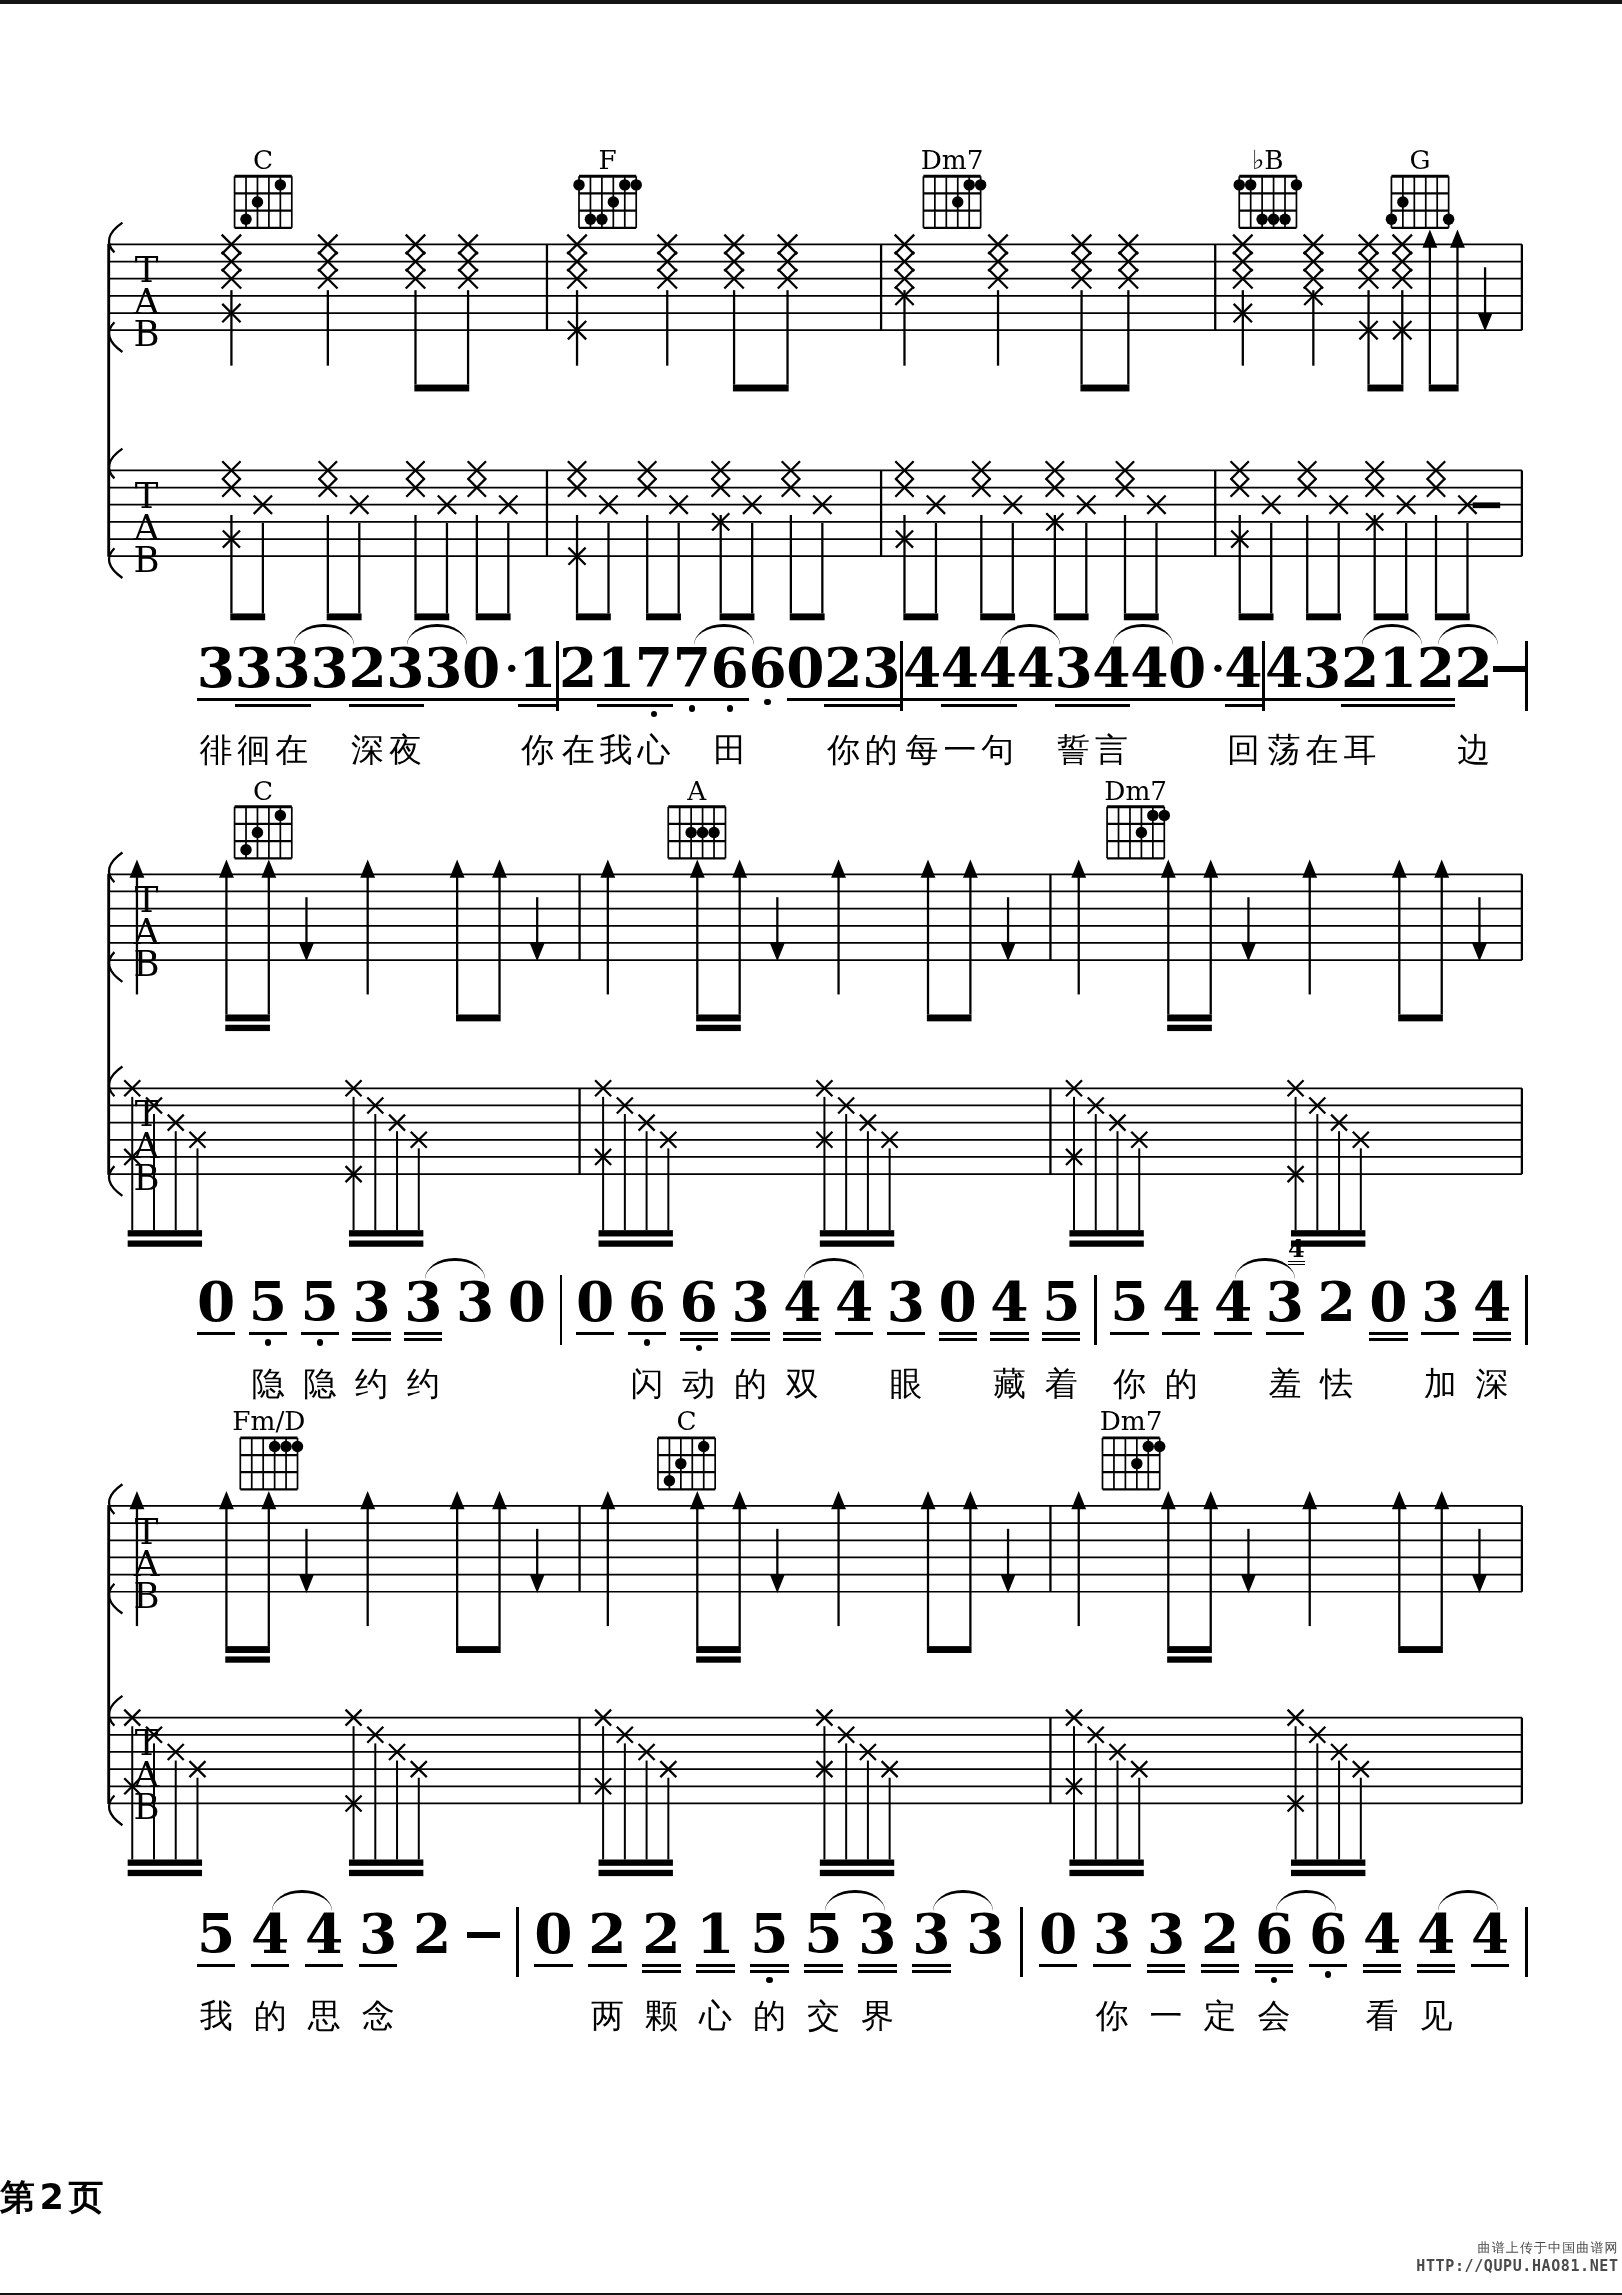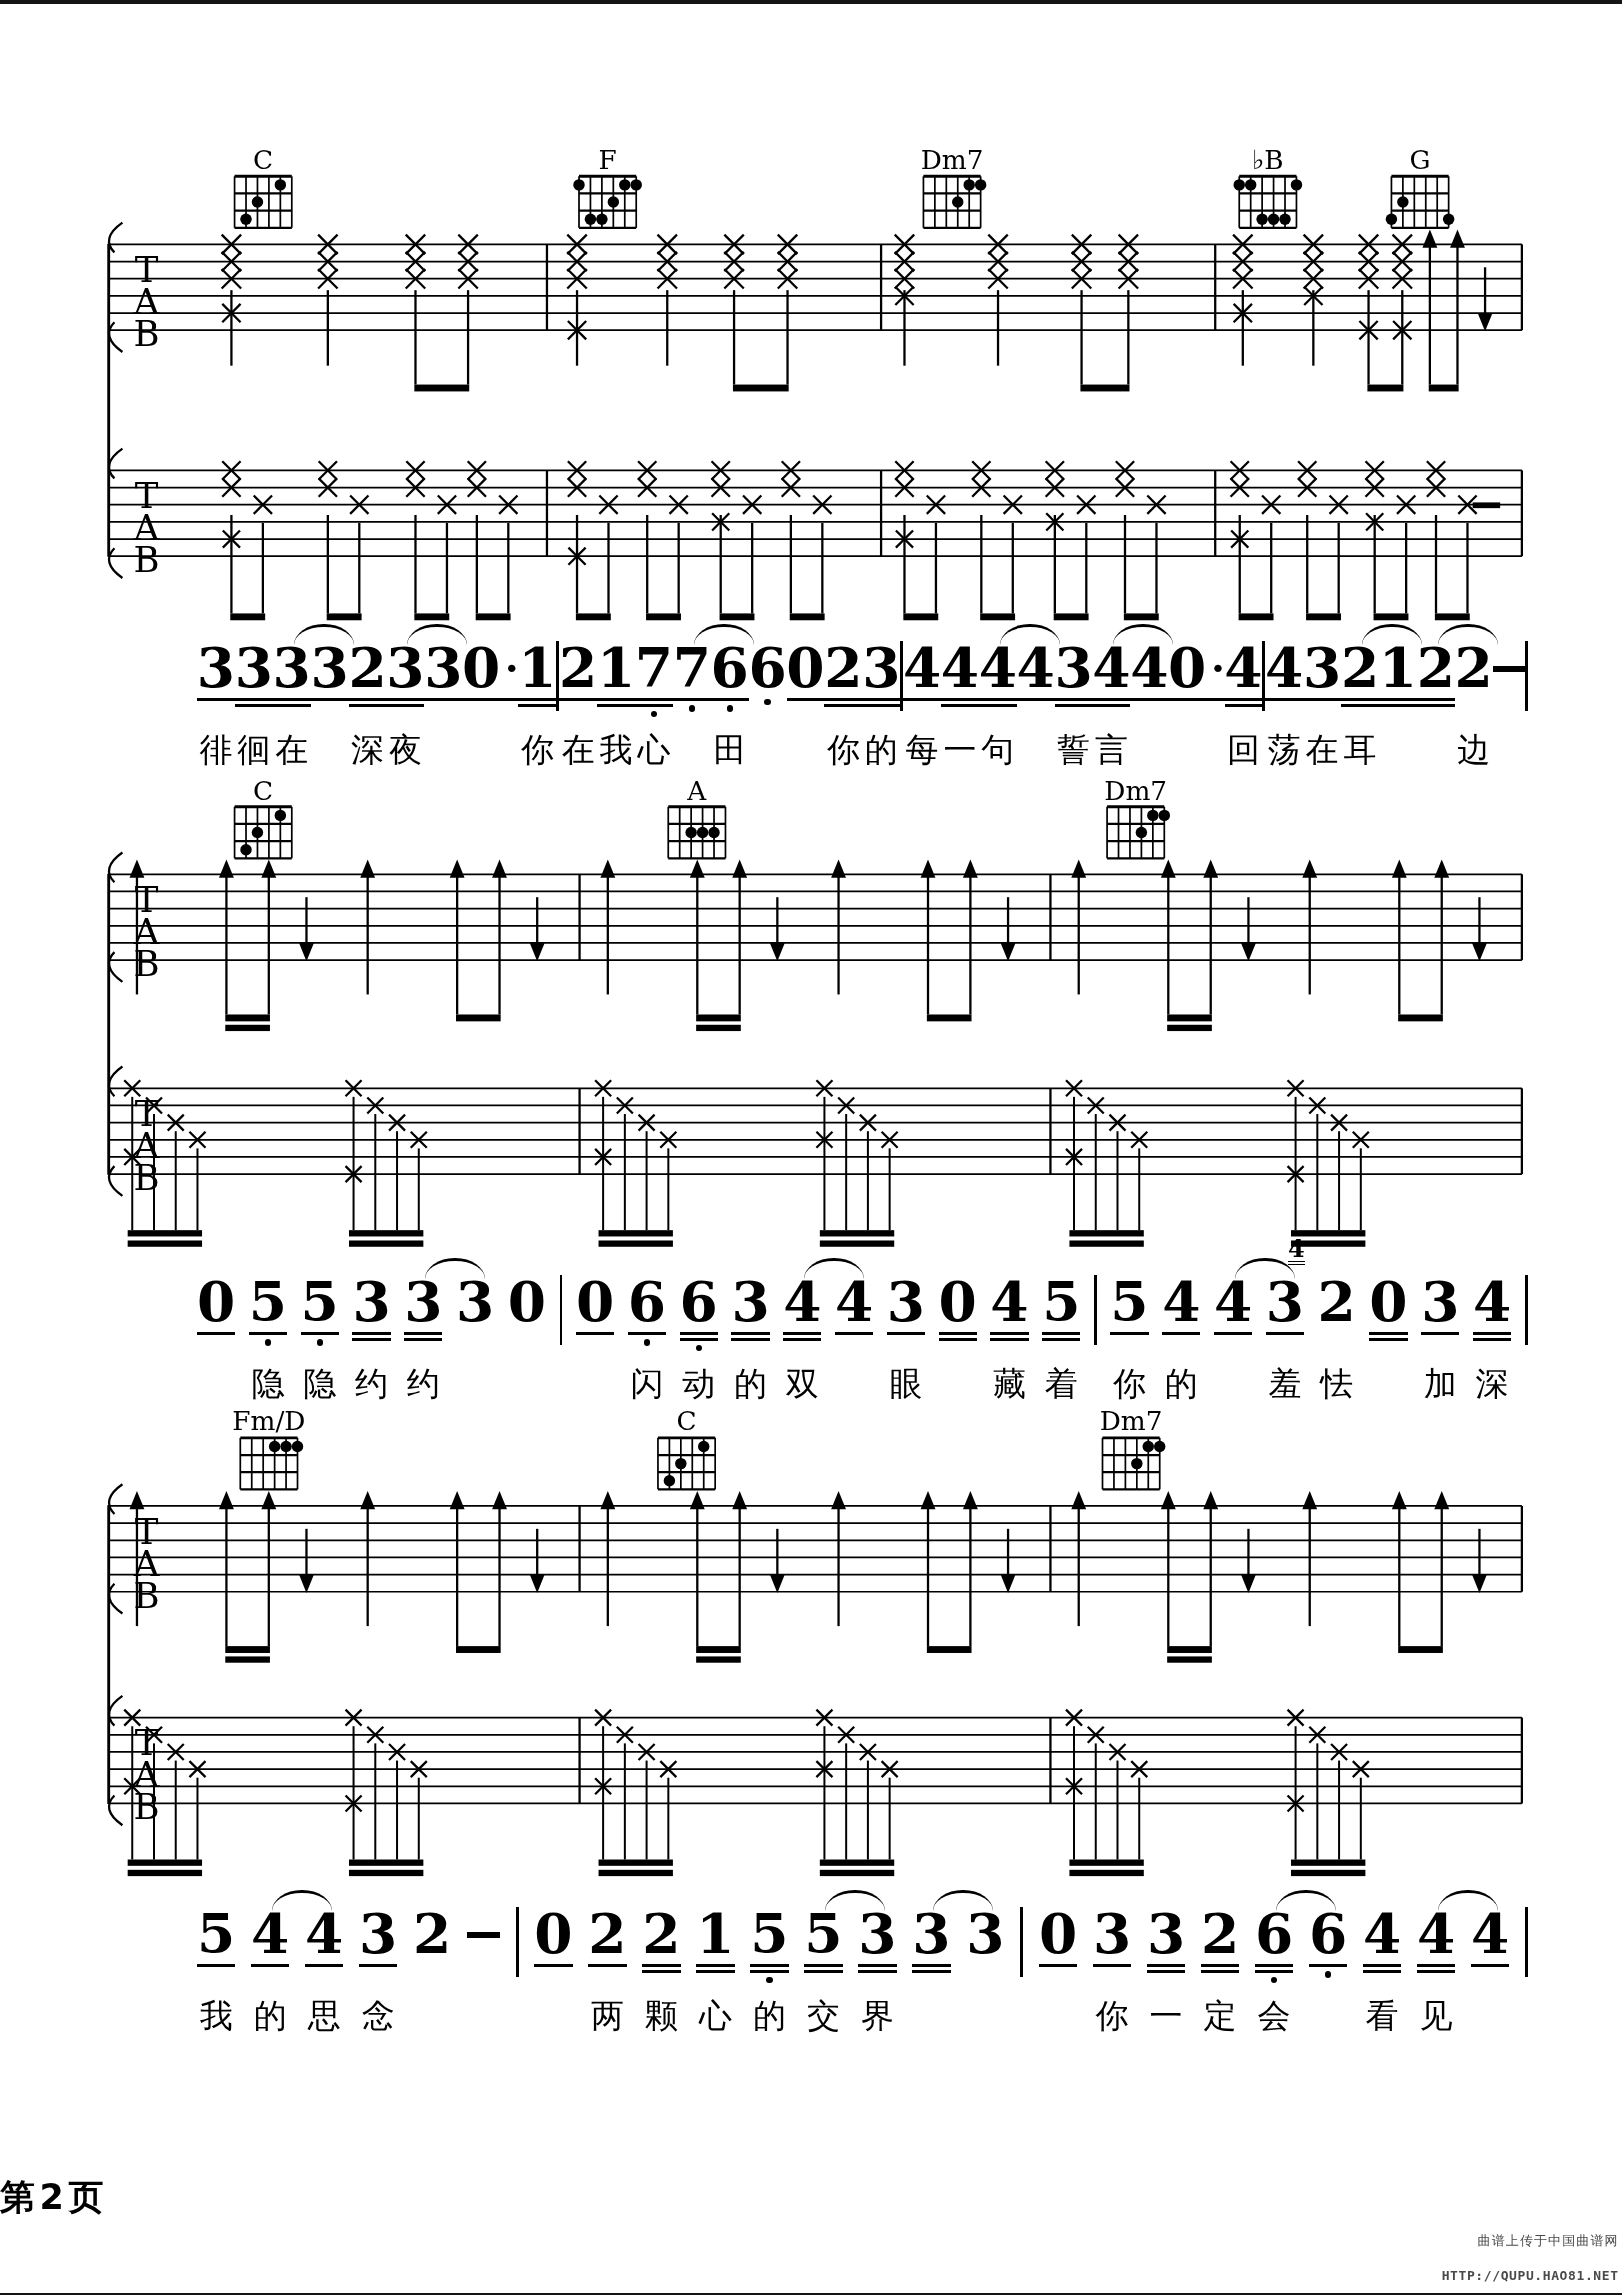"曲谱上传于中国曲谱网" .watermark { bottom: 12px -> 20px }
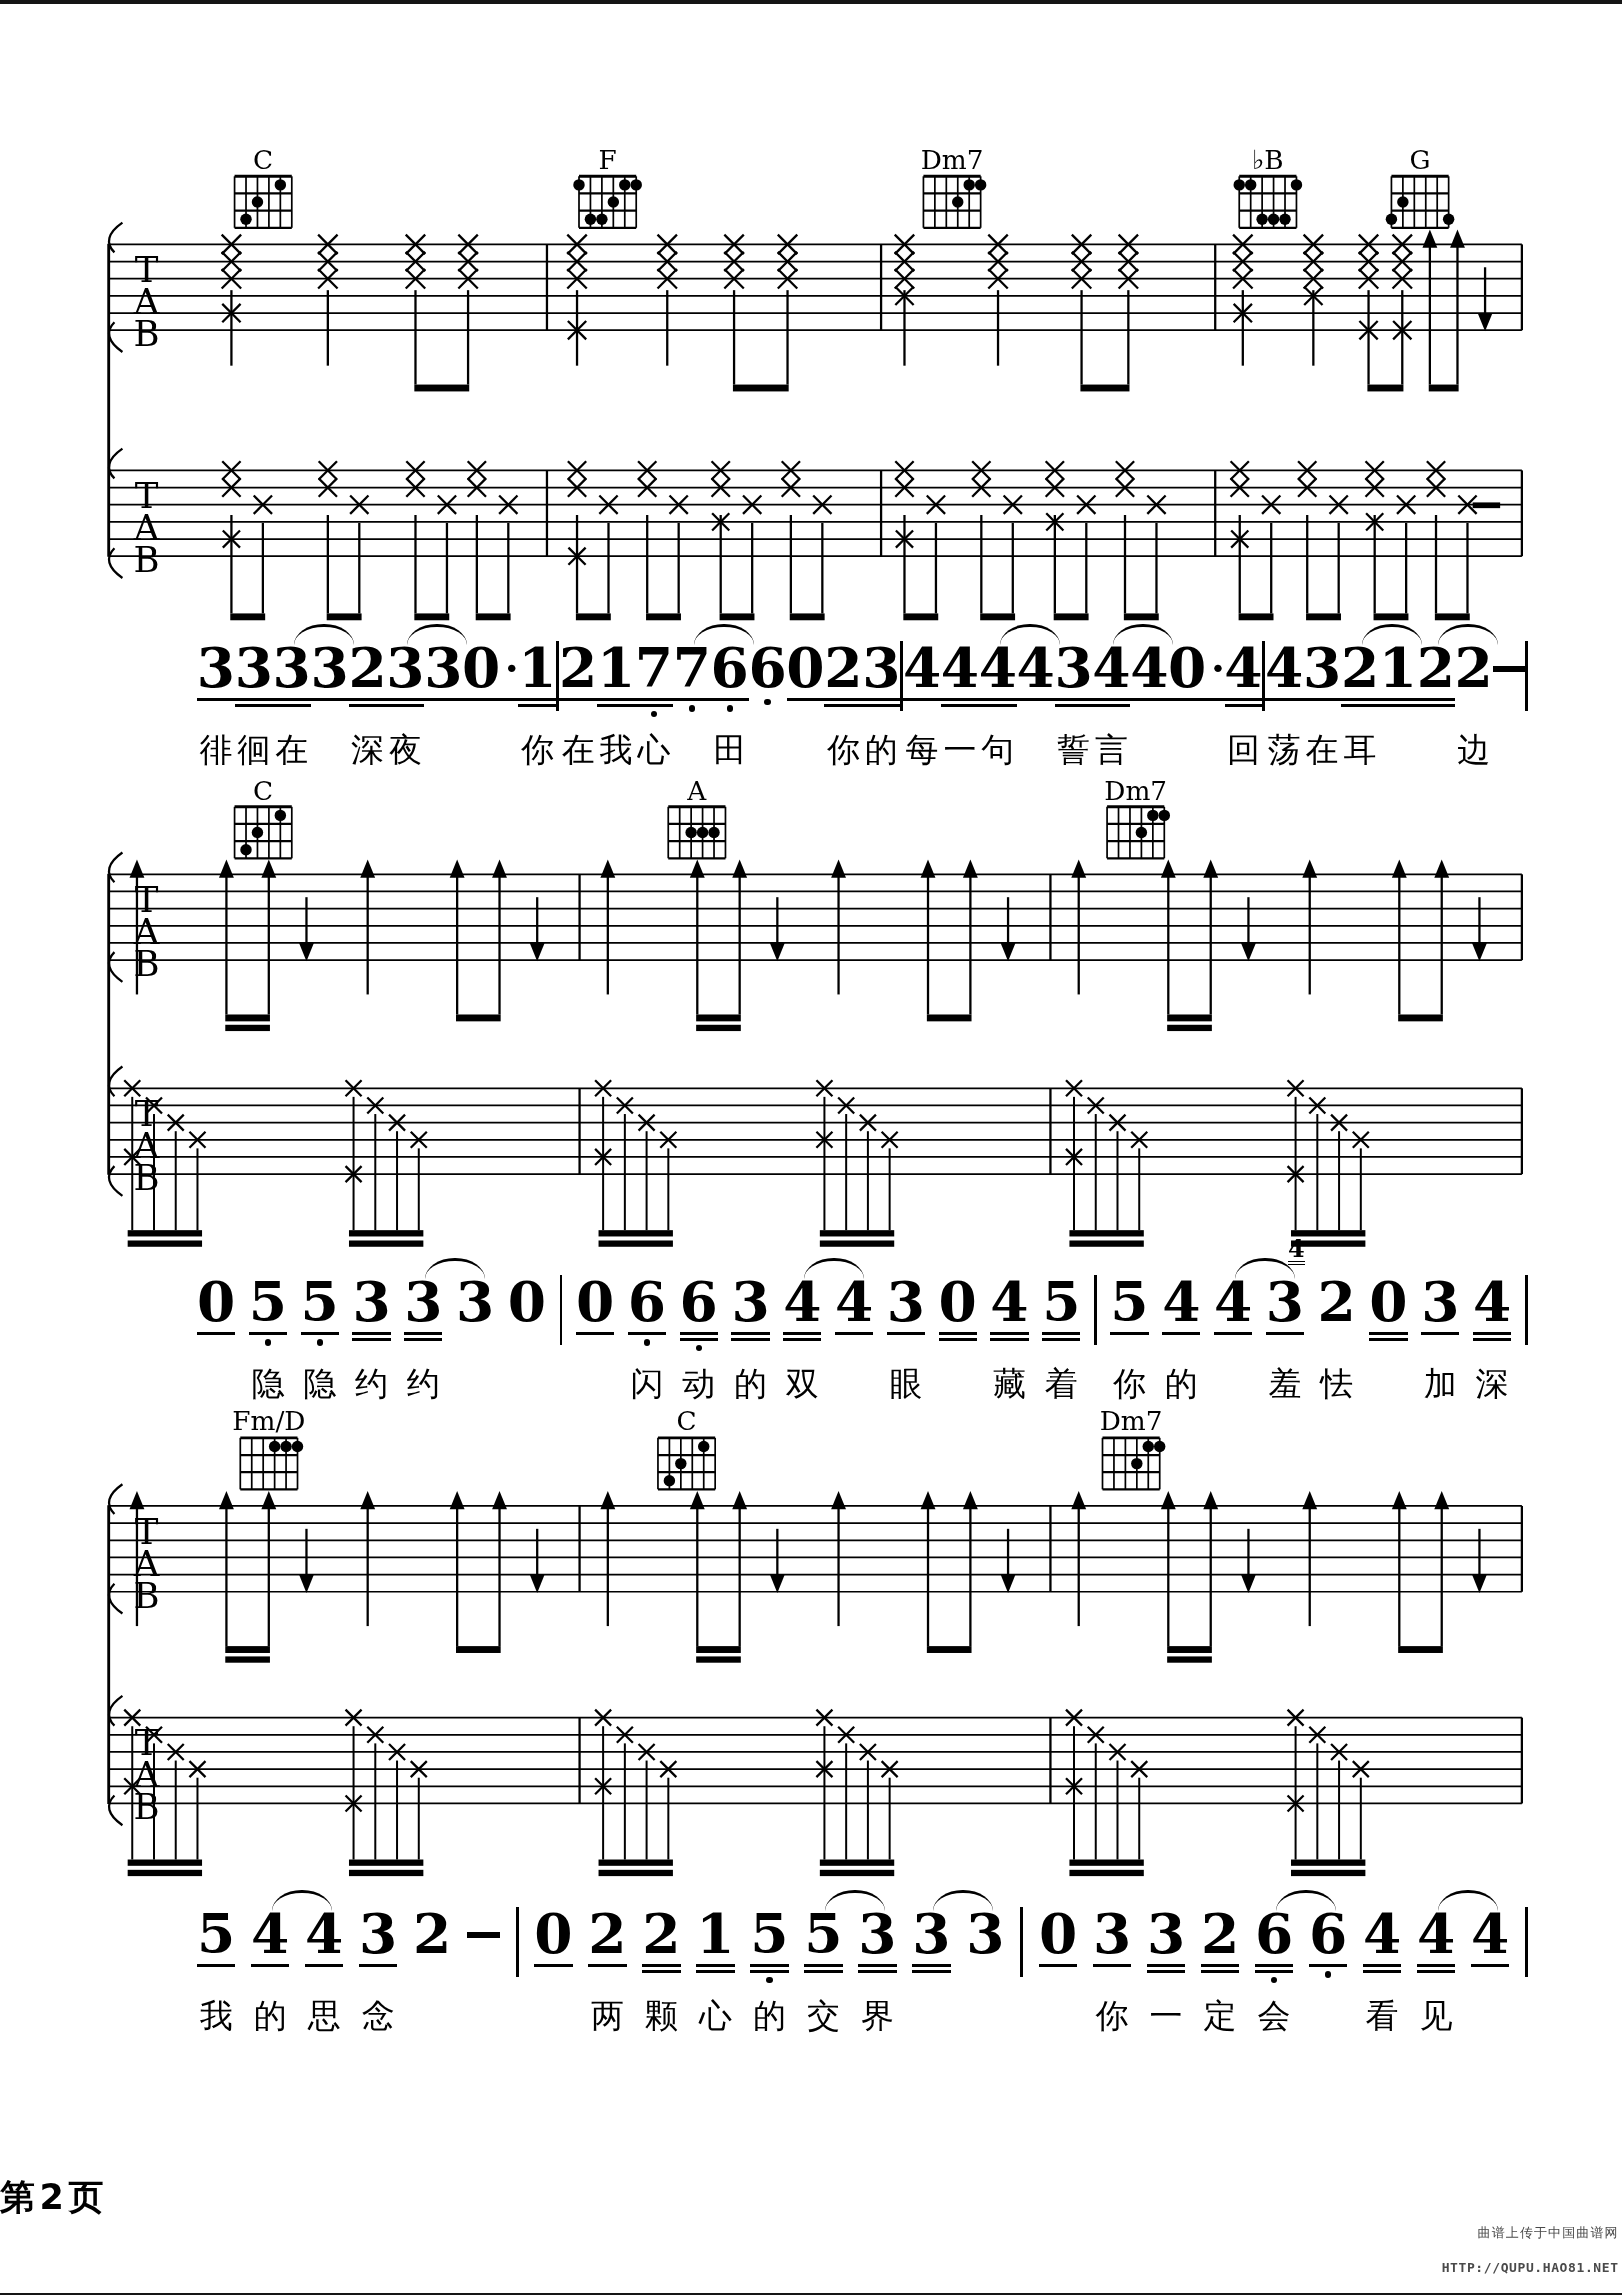"HTTP://QUPU.HAO81.NET" .wm2 { font-size: 13px -> 15px; margin-top: 18px -> none }
